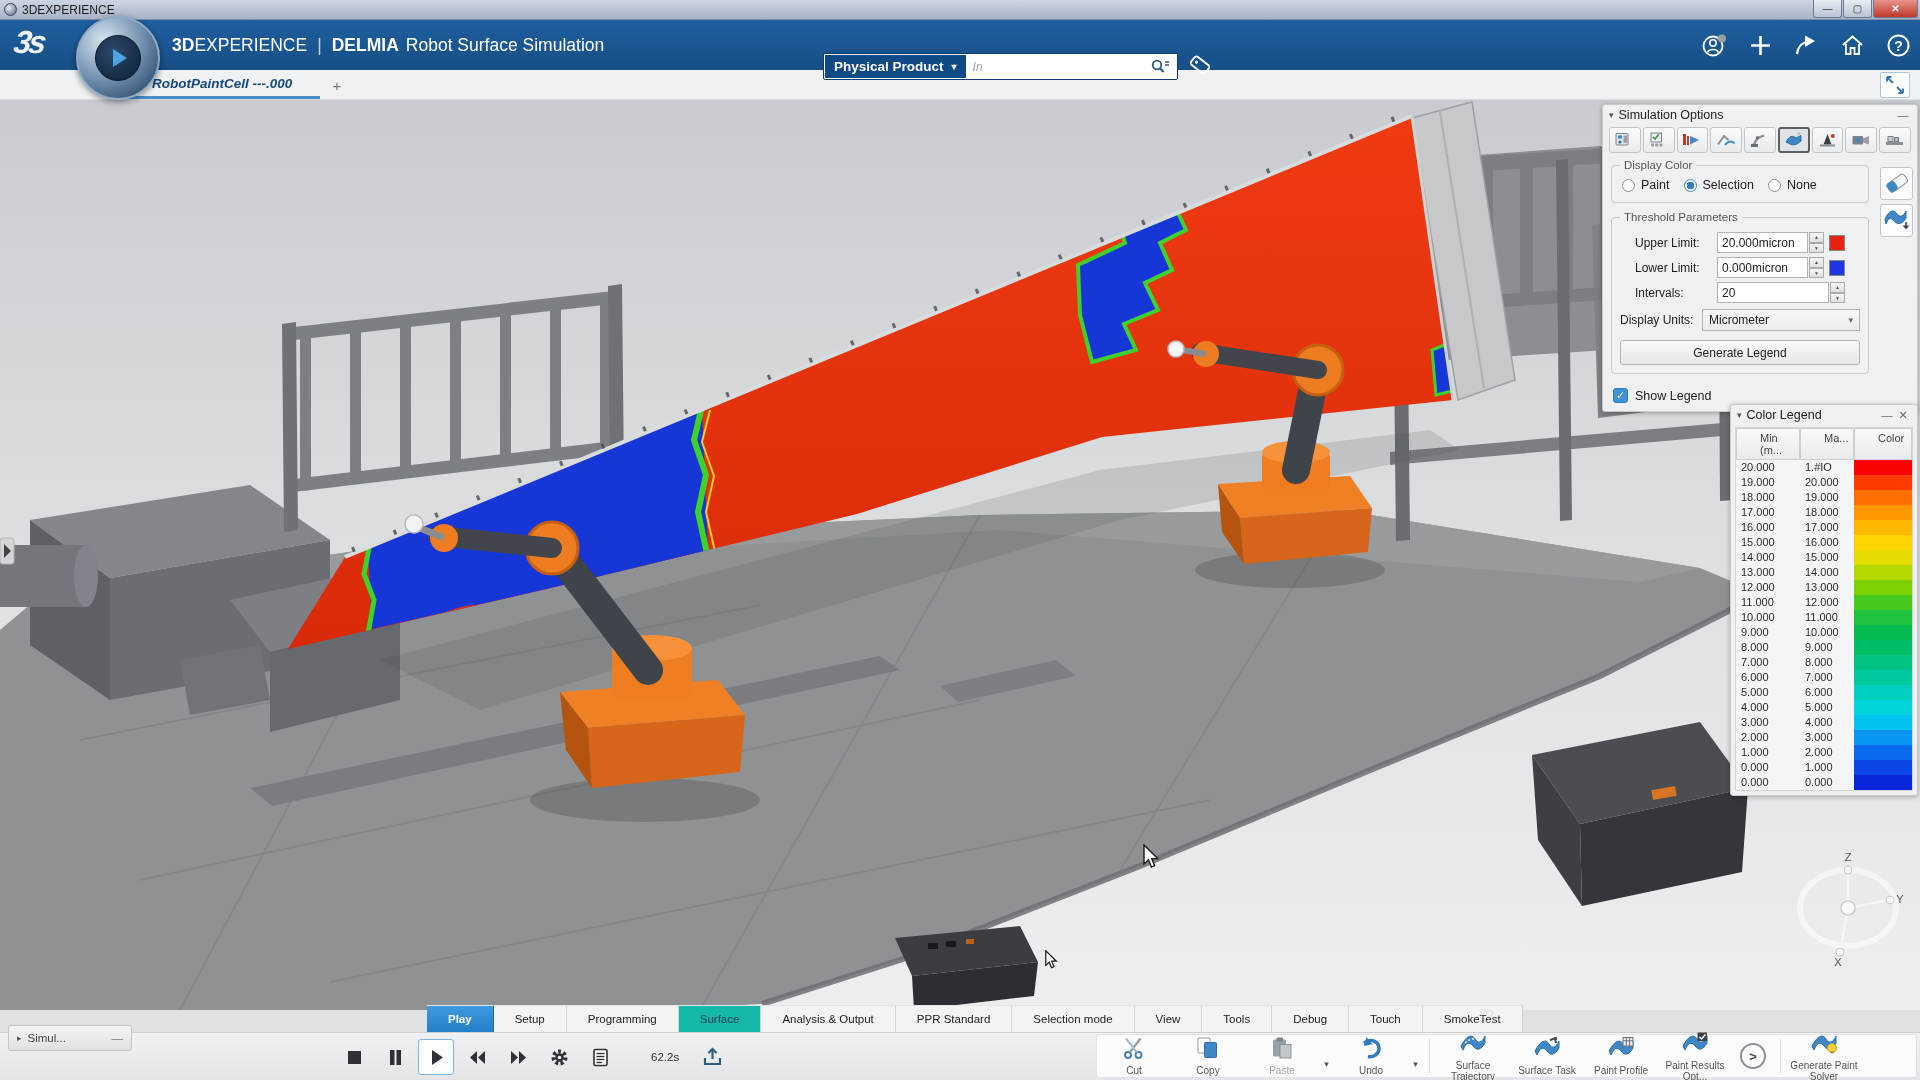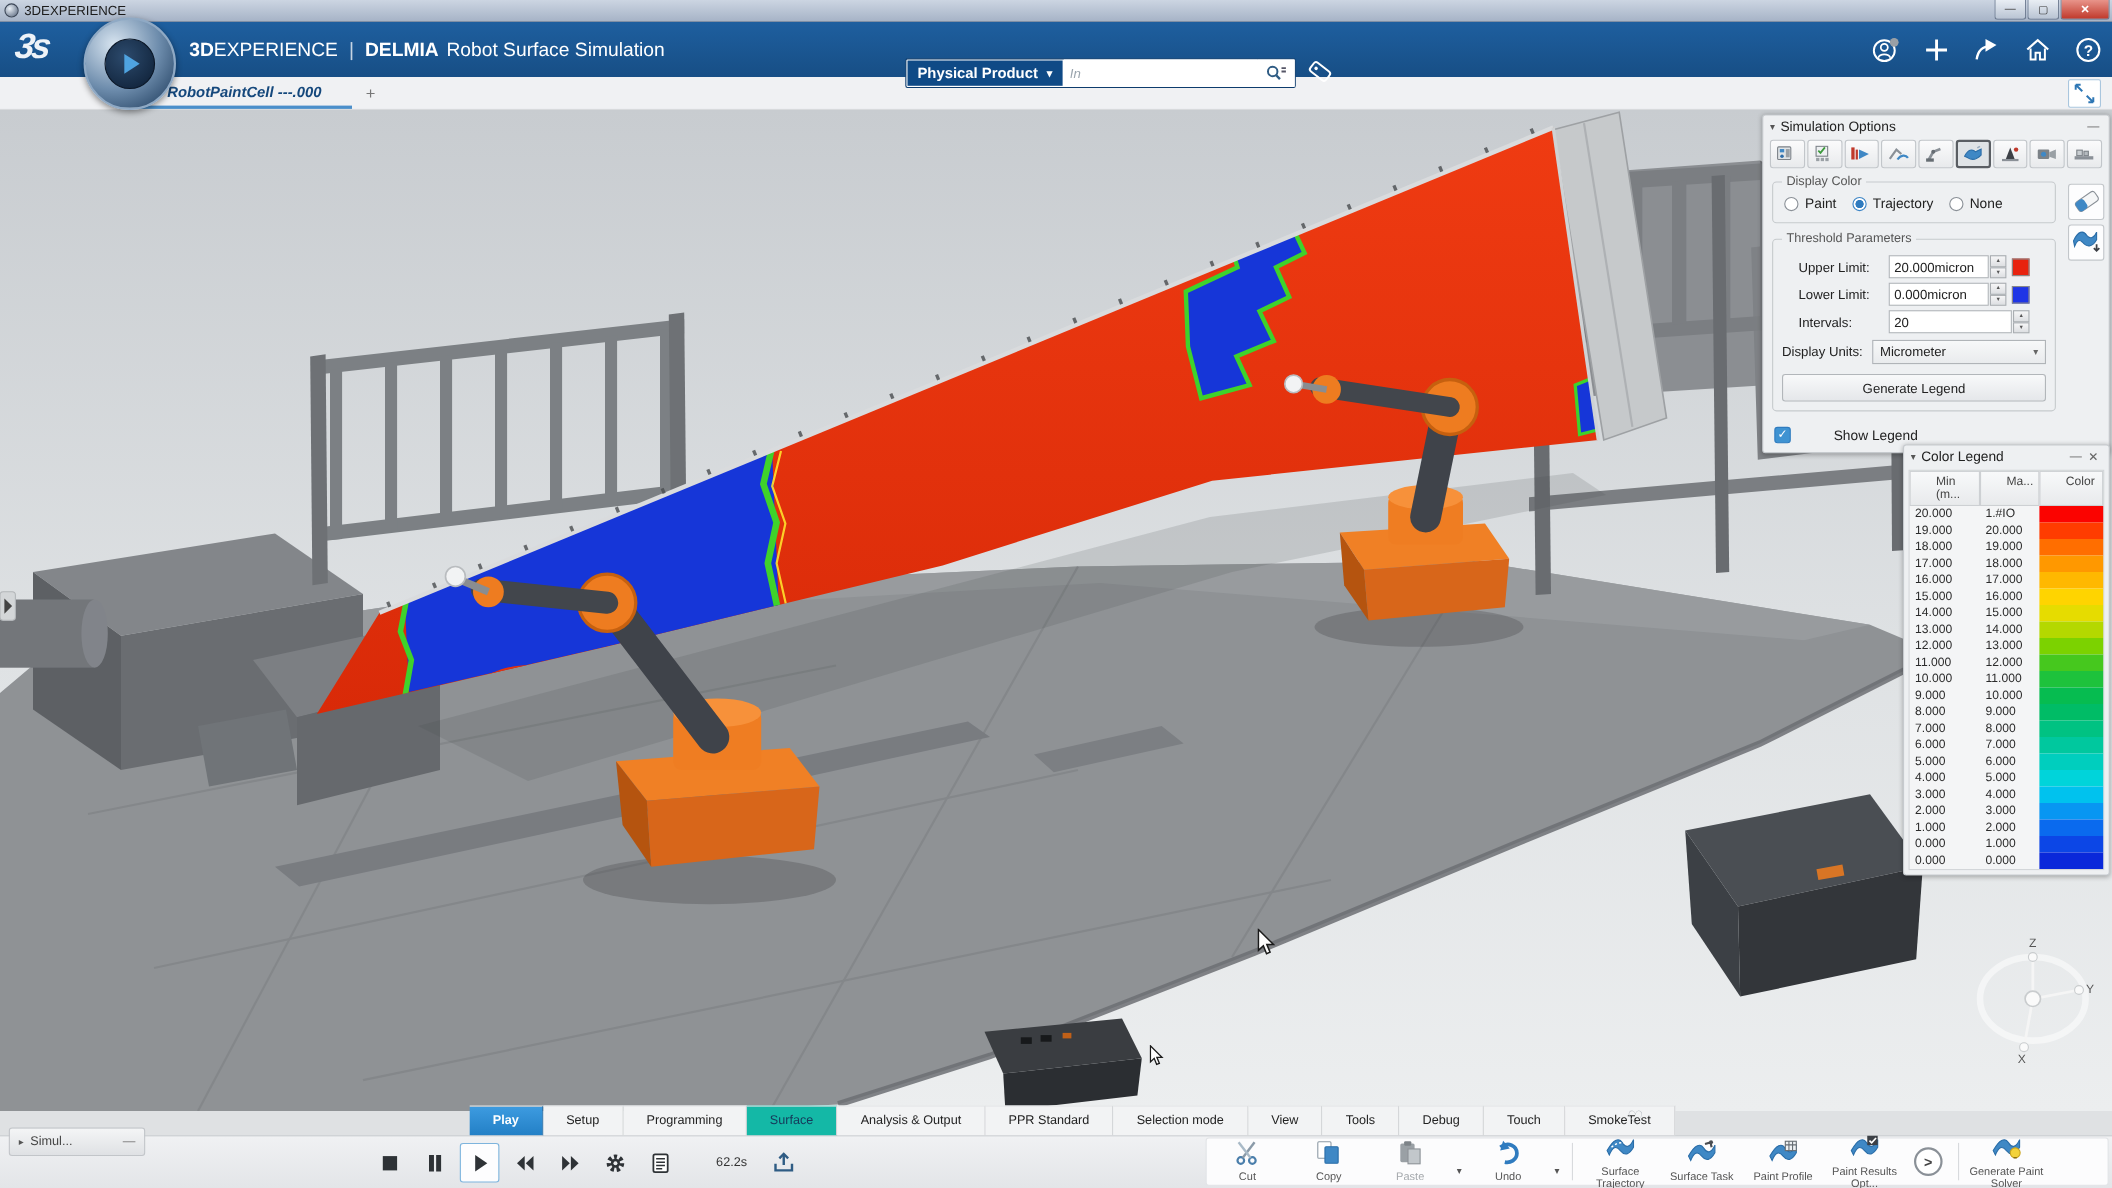"Trajectory" span { text: Trajectory -> Selection }
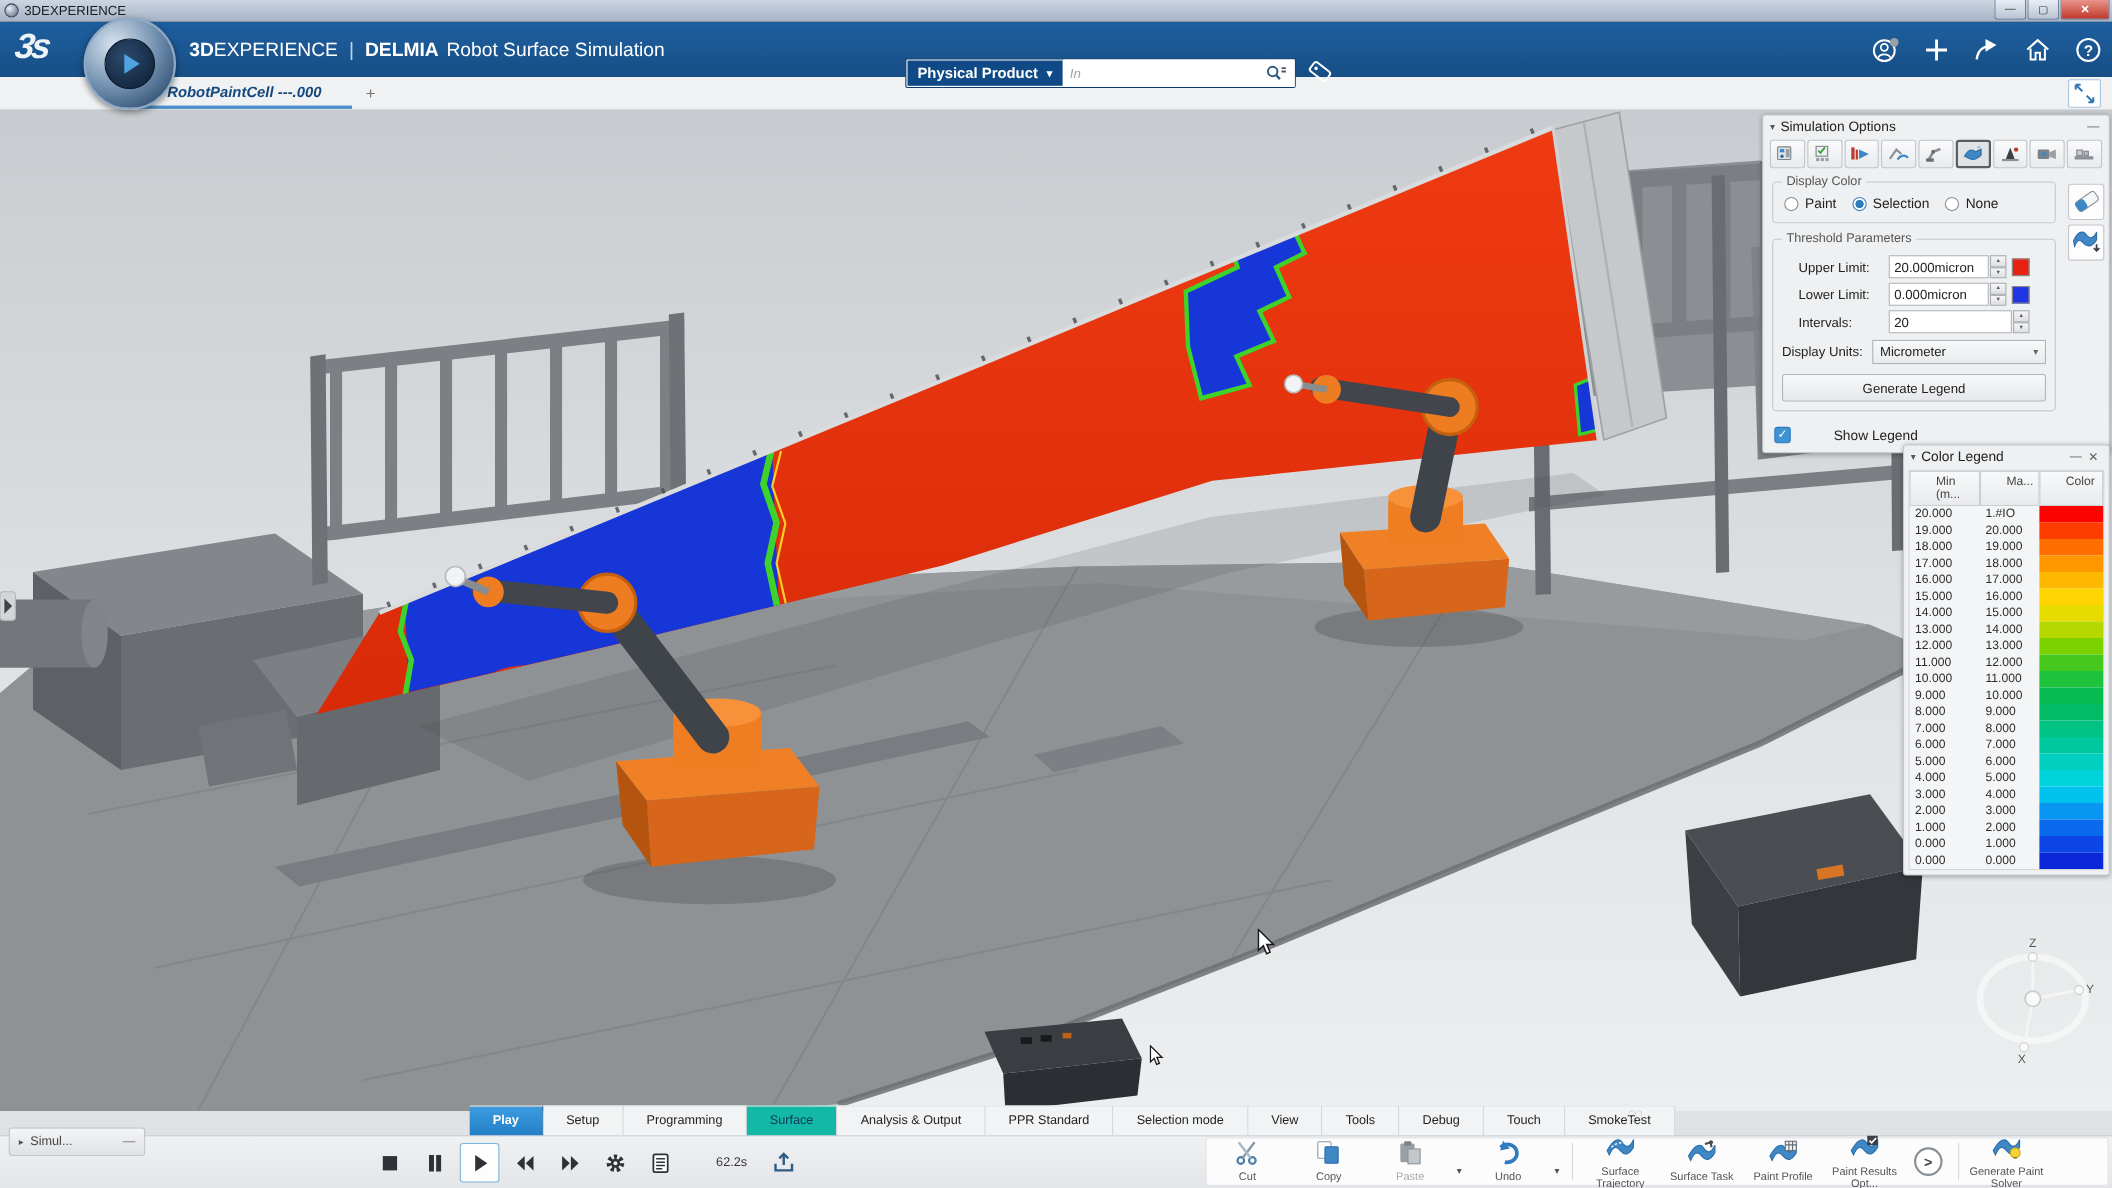"Show Legend" .show-legend-label { margin-left: 32px -> none }
